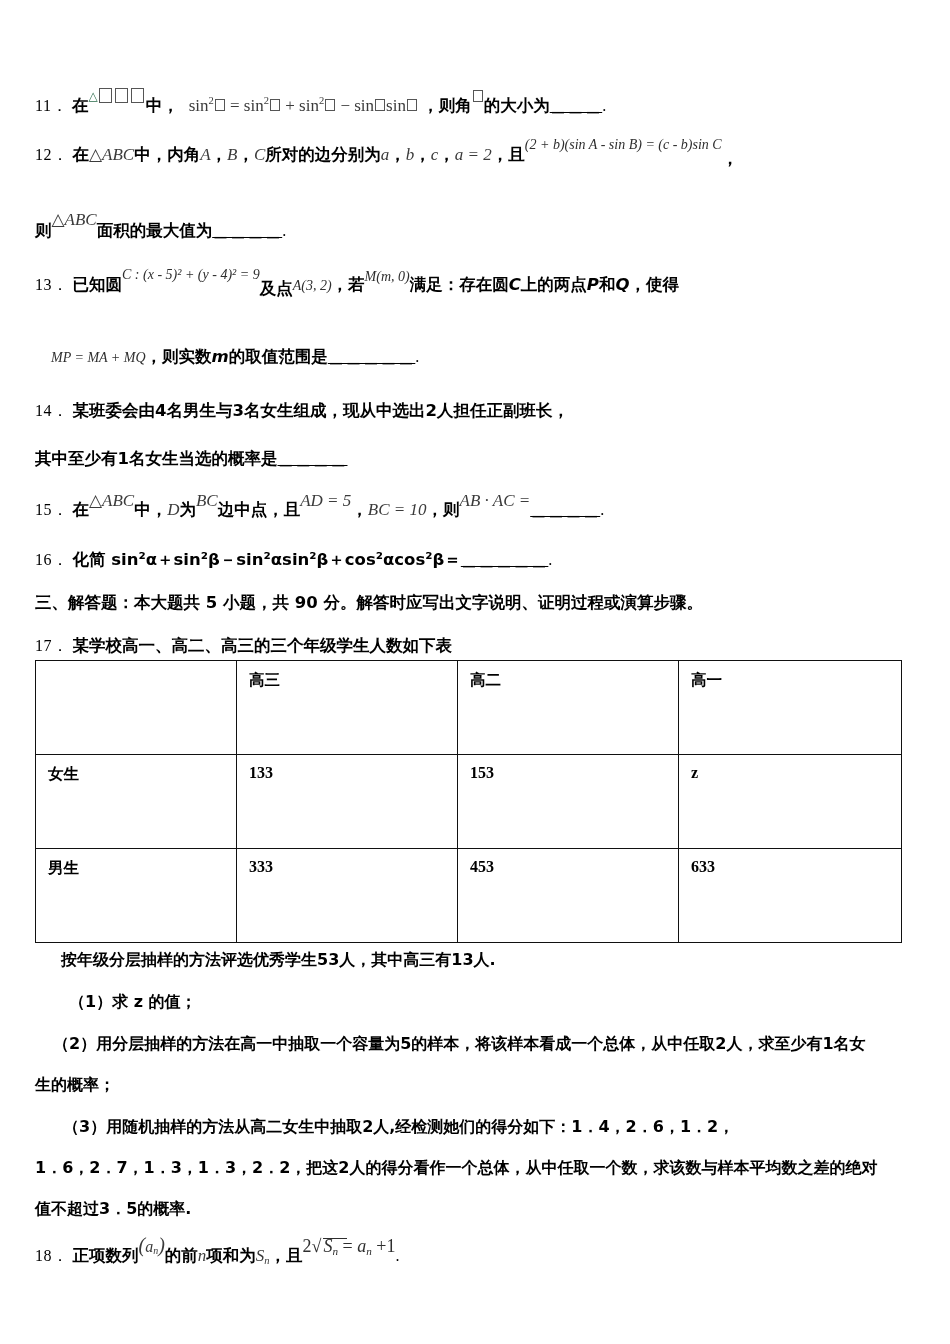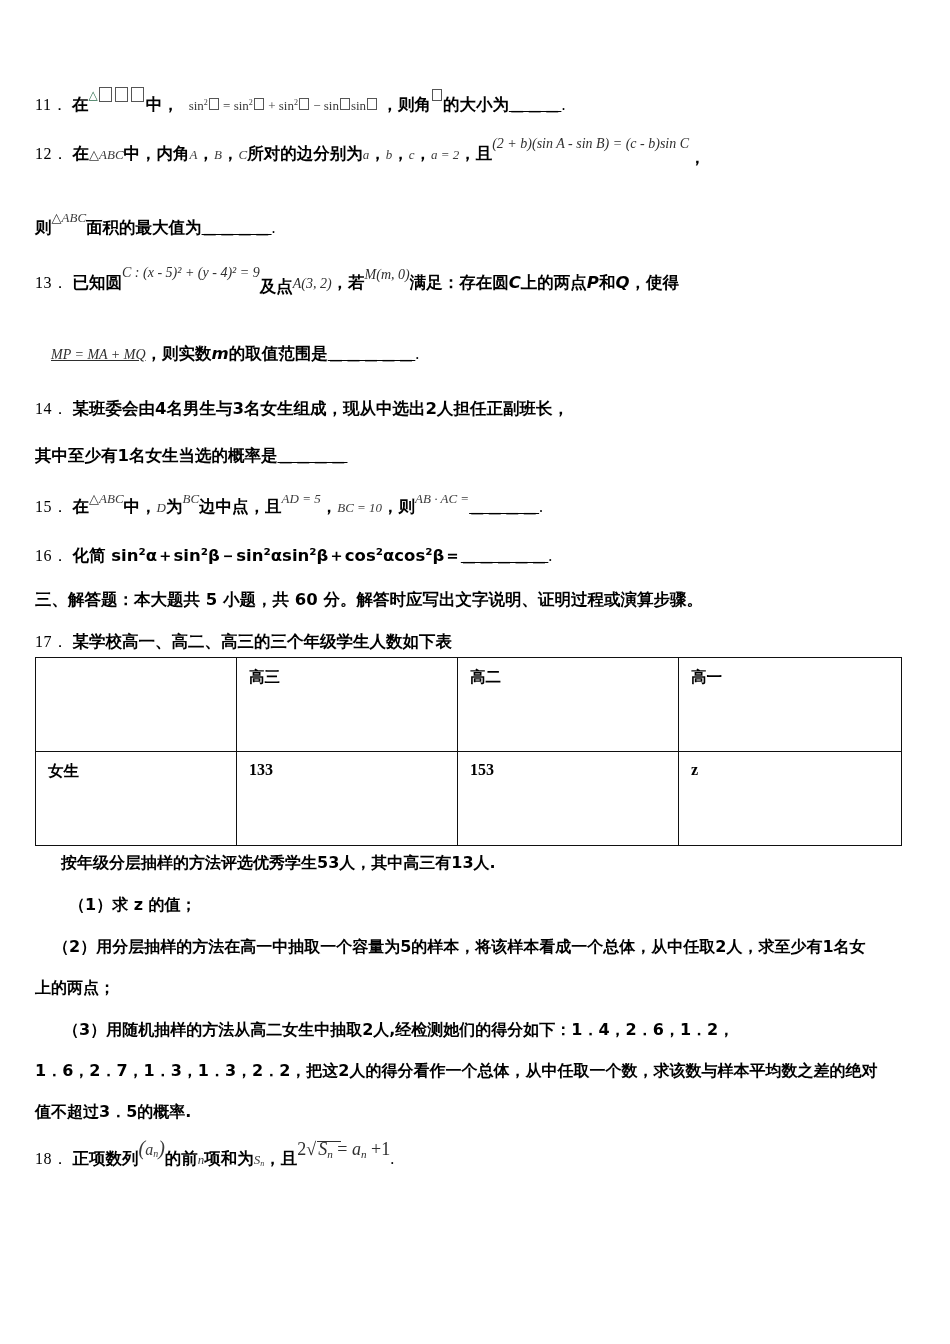"sin2 = sin2 + sin2" .mth { font-size: 13px -> 17px }
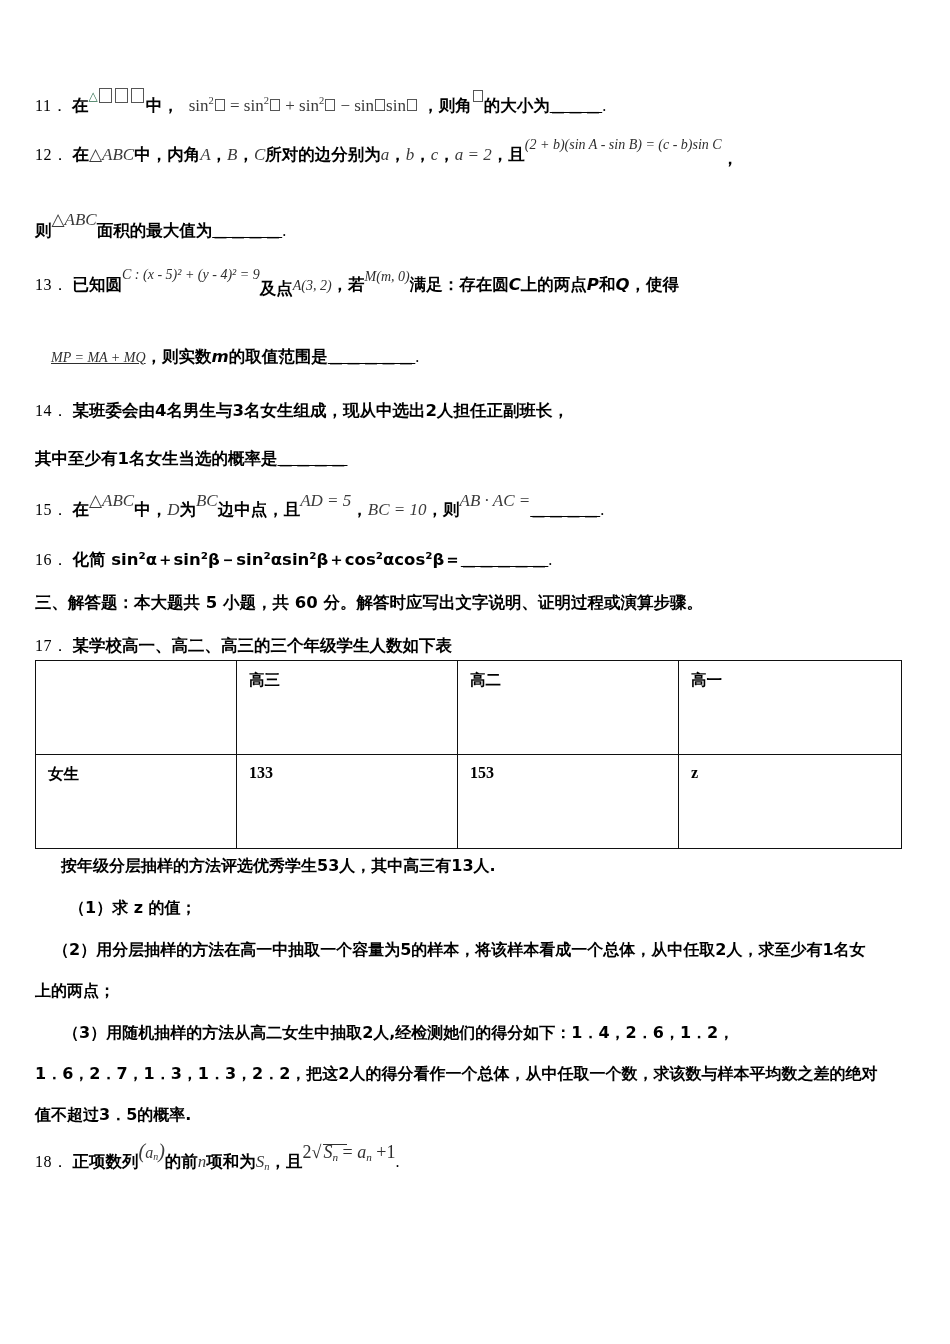"MP = MA + MQ" span.mthbig { text-decoration: underline -> none }
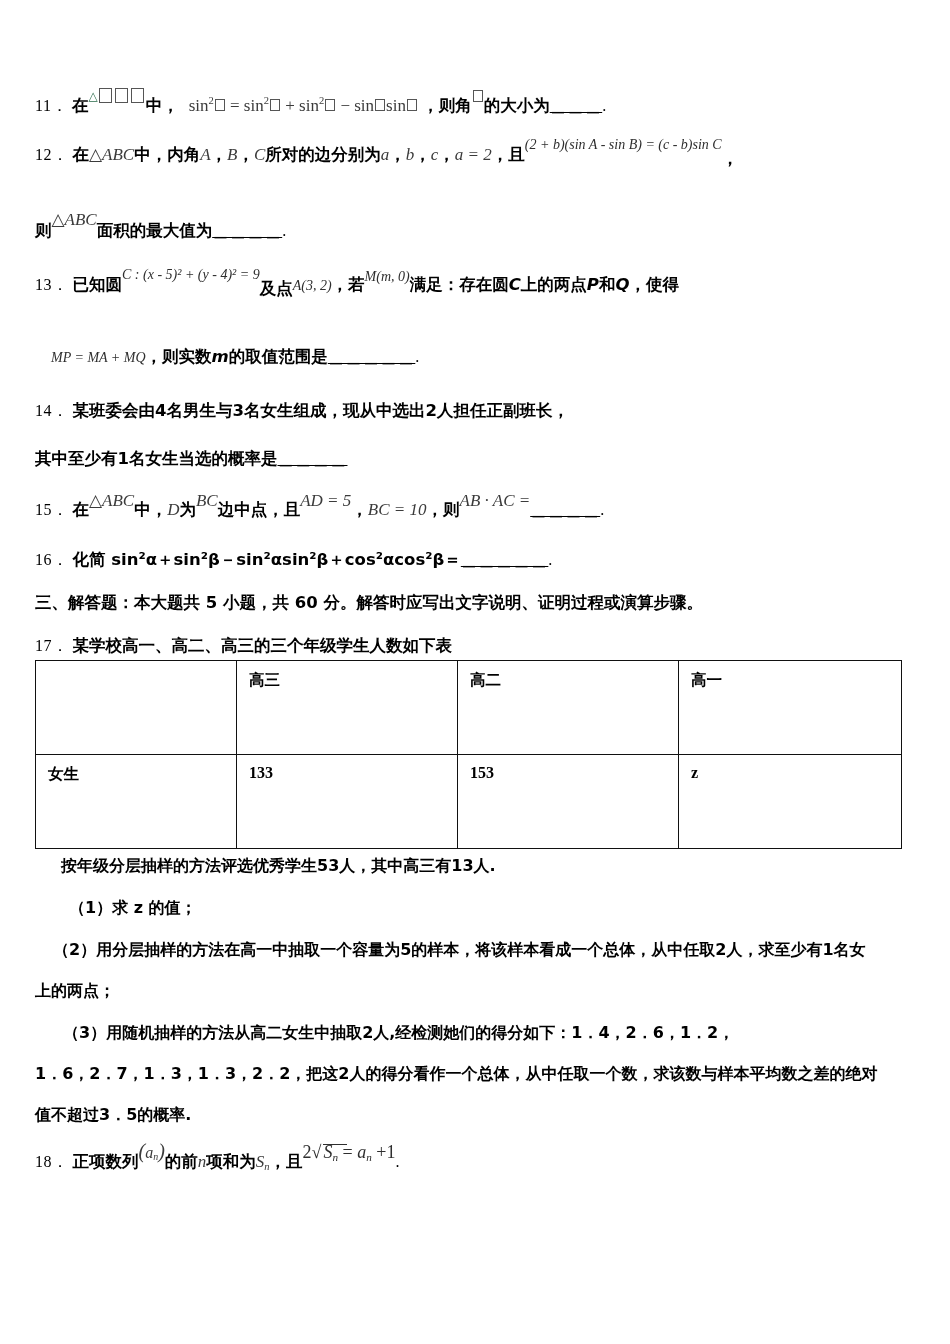"三、解答题：本大题共 5 小题，共 60" span.cn { text: 60 -> 90 }
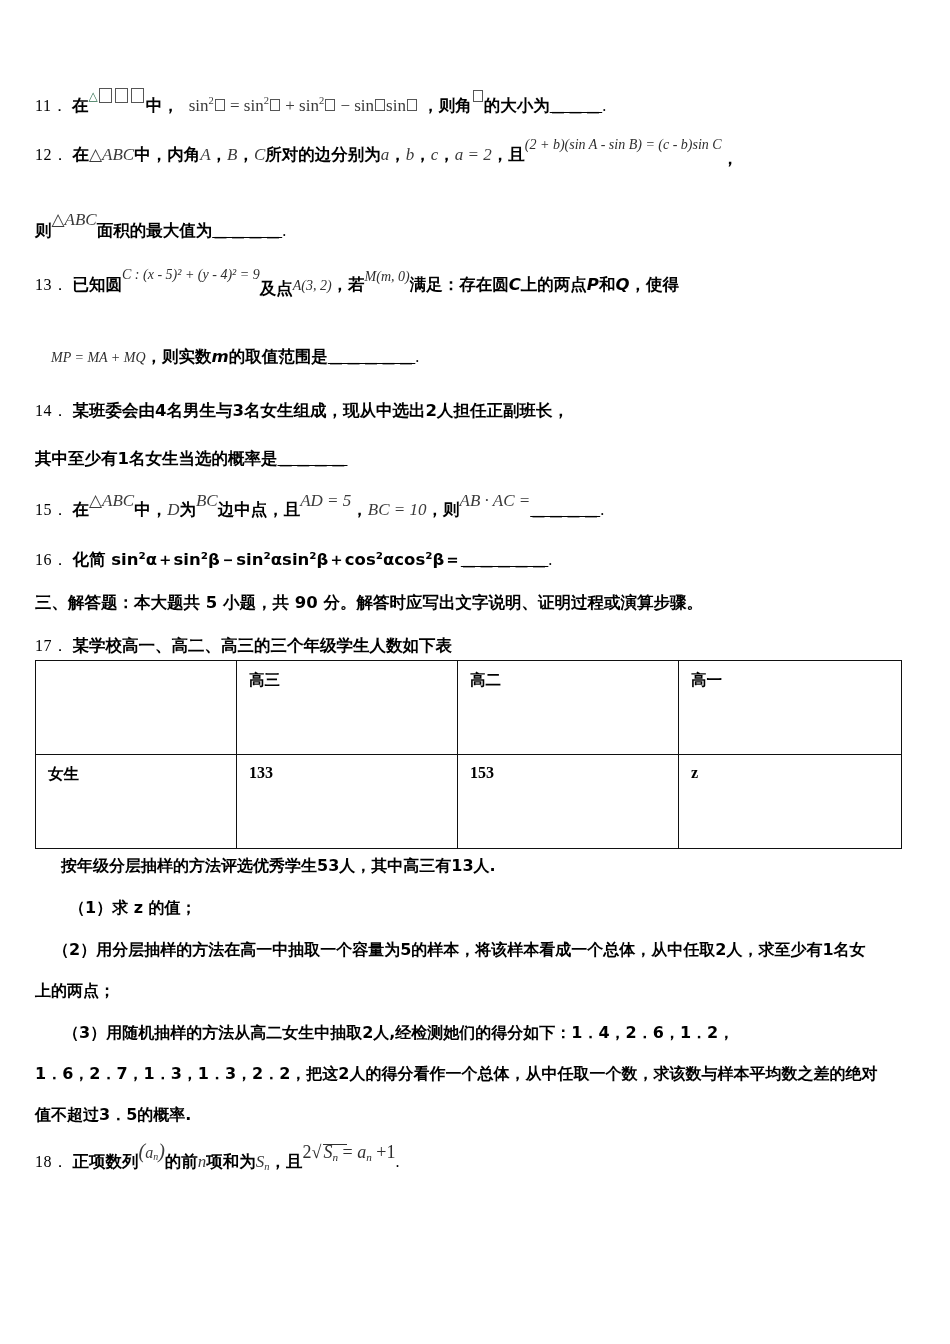"男生" tr { html: none -> <tr> <td>男生</td> <td>333</td> <td>453</td> <td>633</td> </tr> }
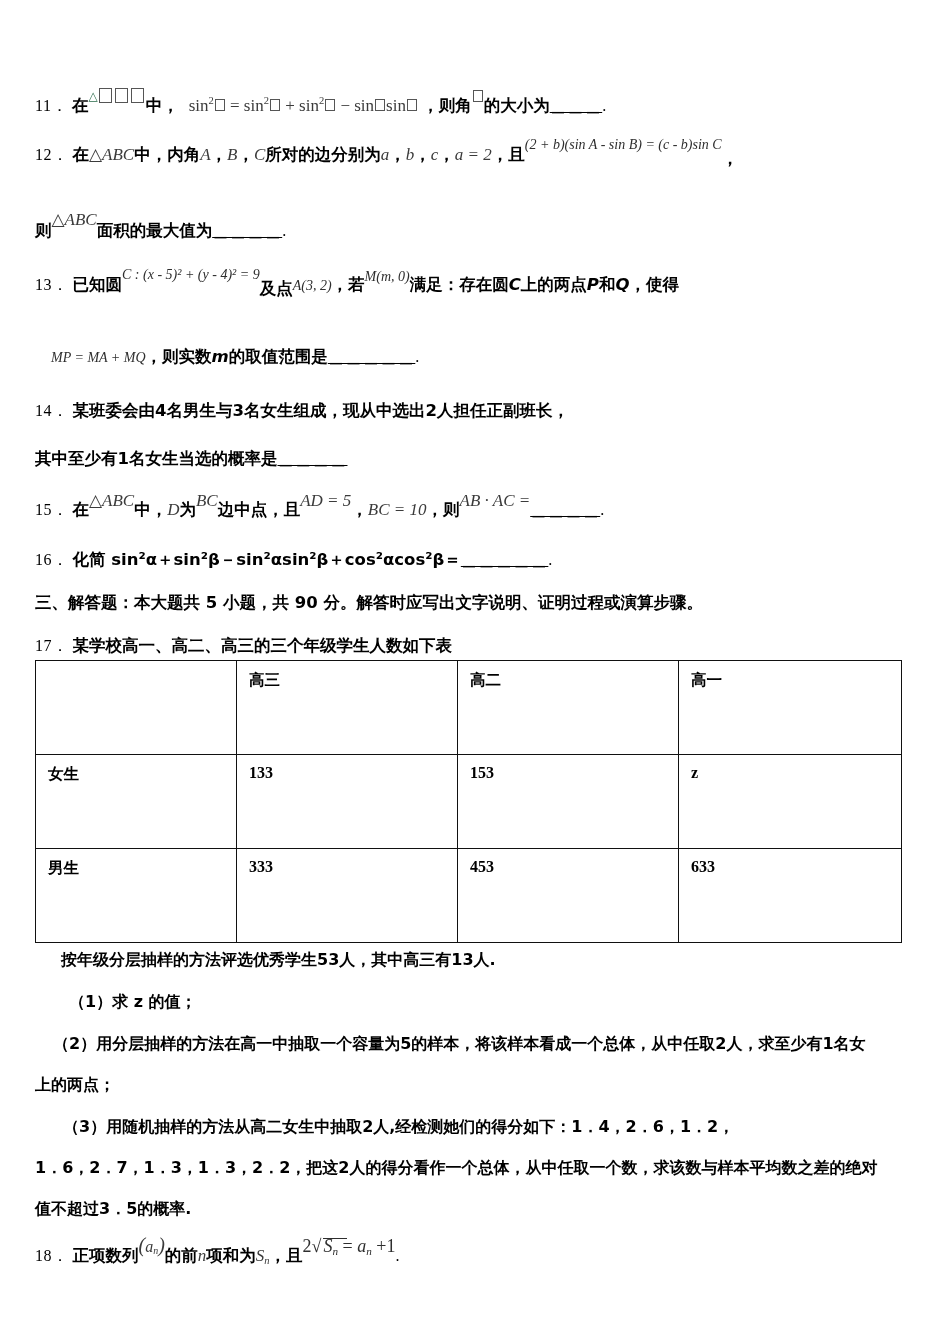"上的两点；" span { text: 上的两点 -> 生的概率 }
